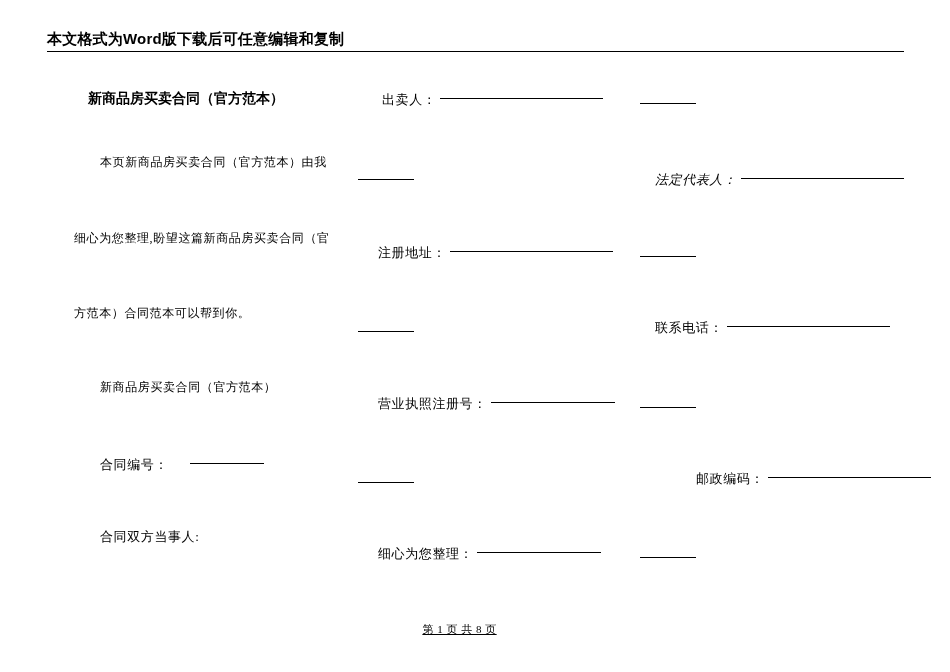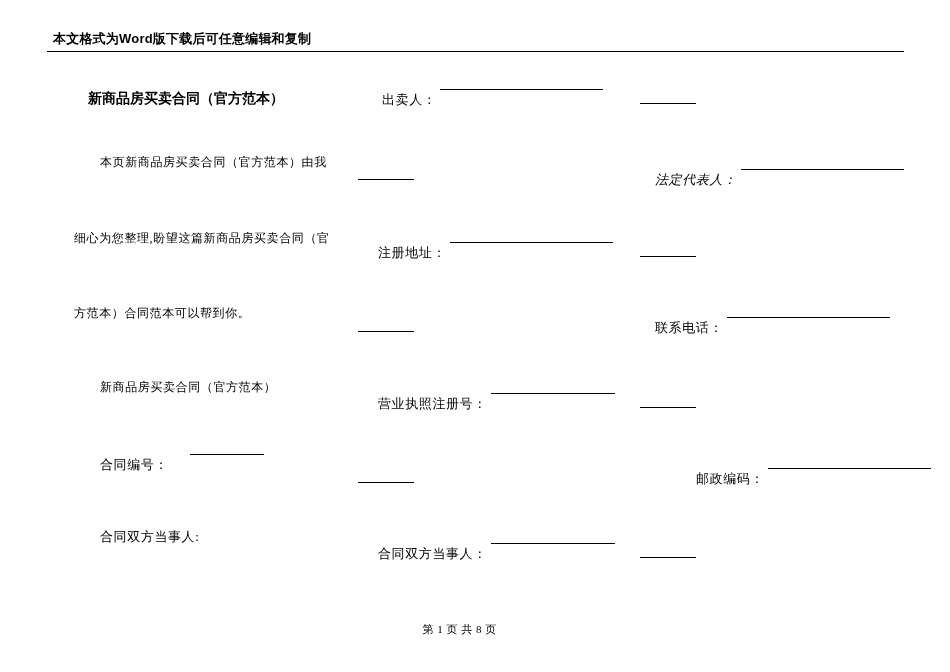"本文格式为Word版下载后可任意编辑和复制" .header-line { font-size: 13px -> 15px; left: 53px -> 47px }
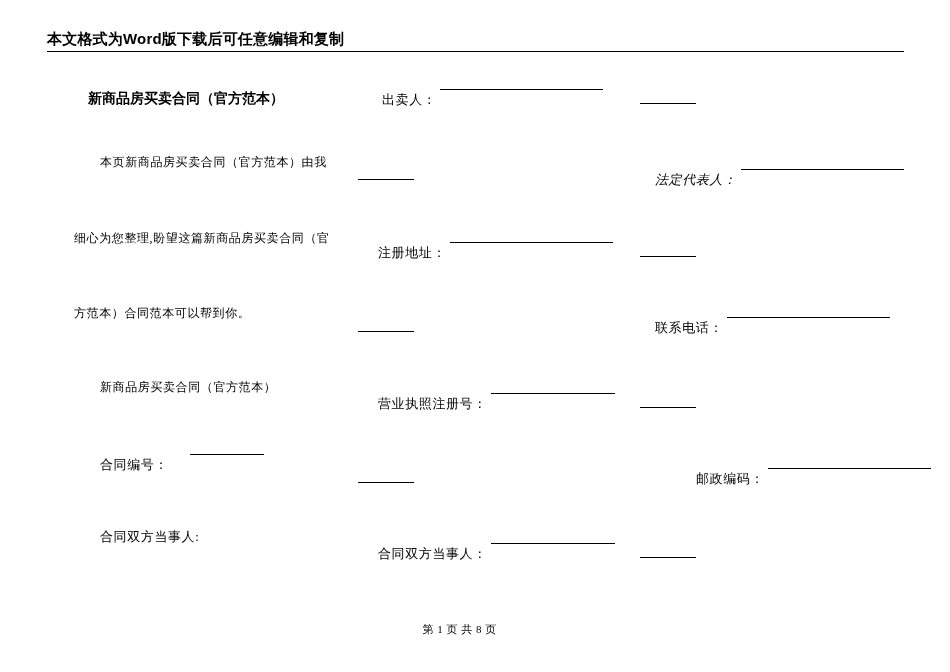"出卖人：" .field { align-items: flex-start -> center }
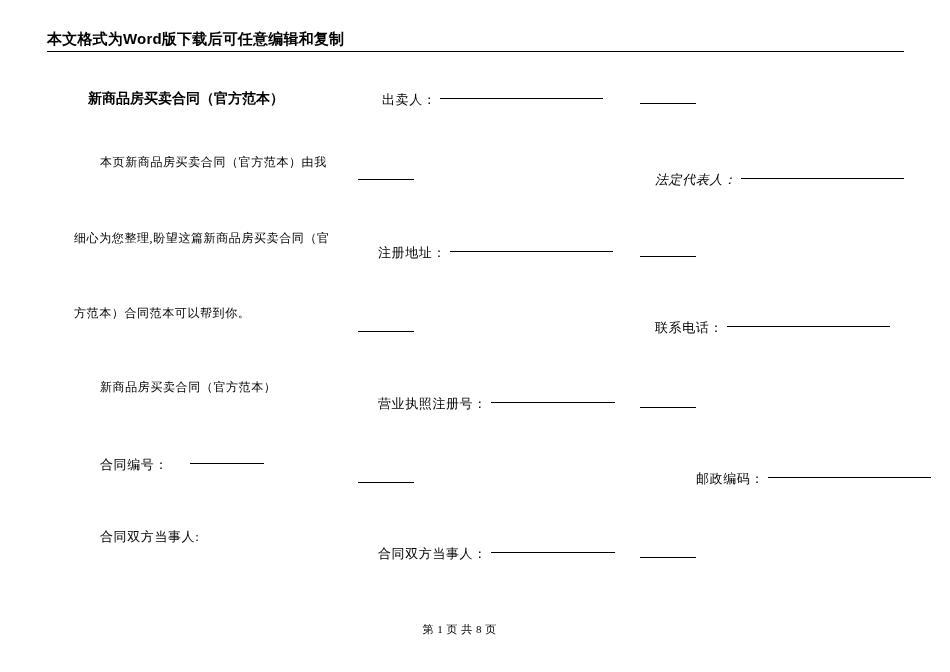"合同双方当事人：" span.label { text: 合同双方当事人 -> 细心为您整理 }
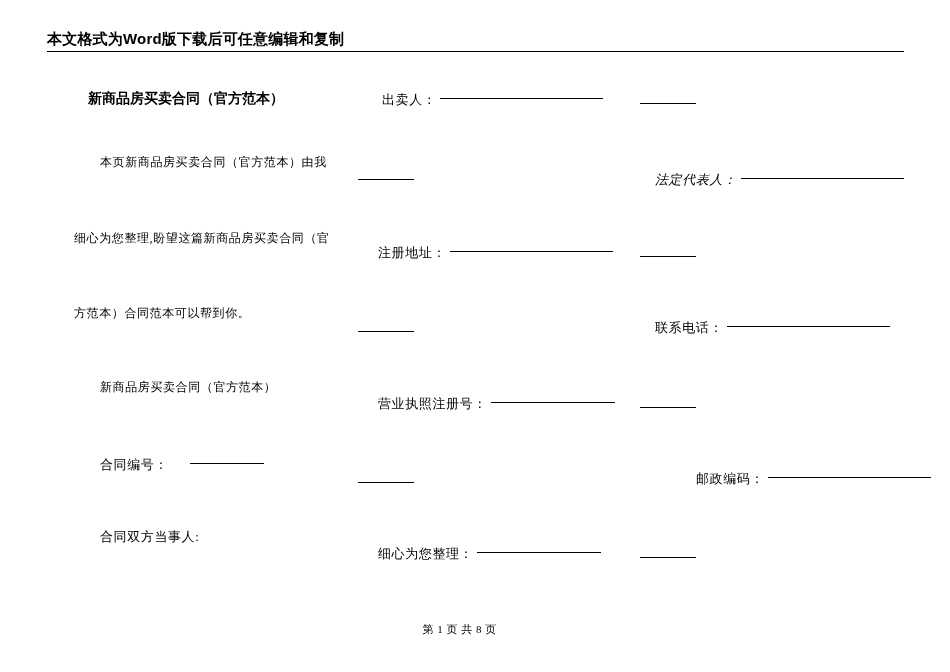"第 1 页 共 8" .footer { text-decoration: none -> underline }
